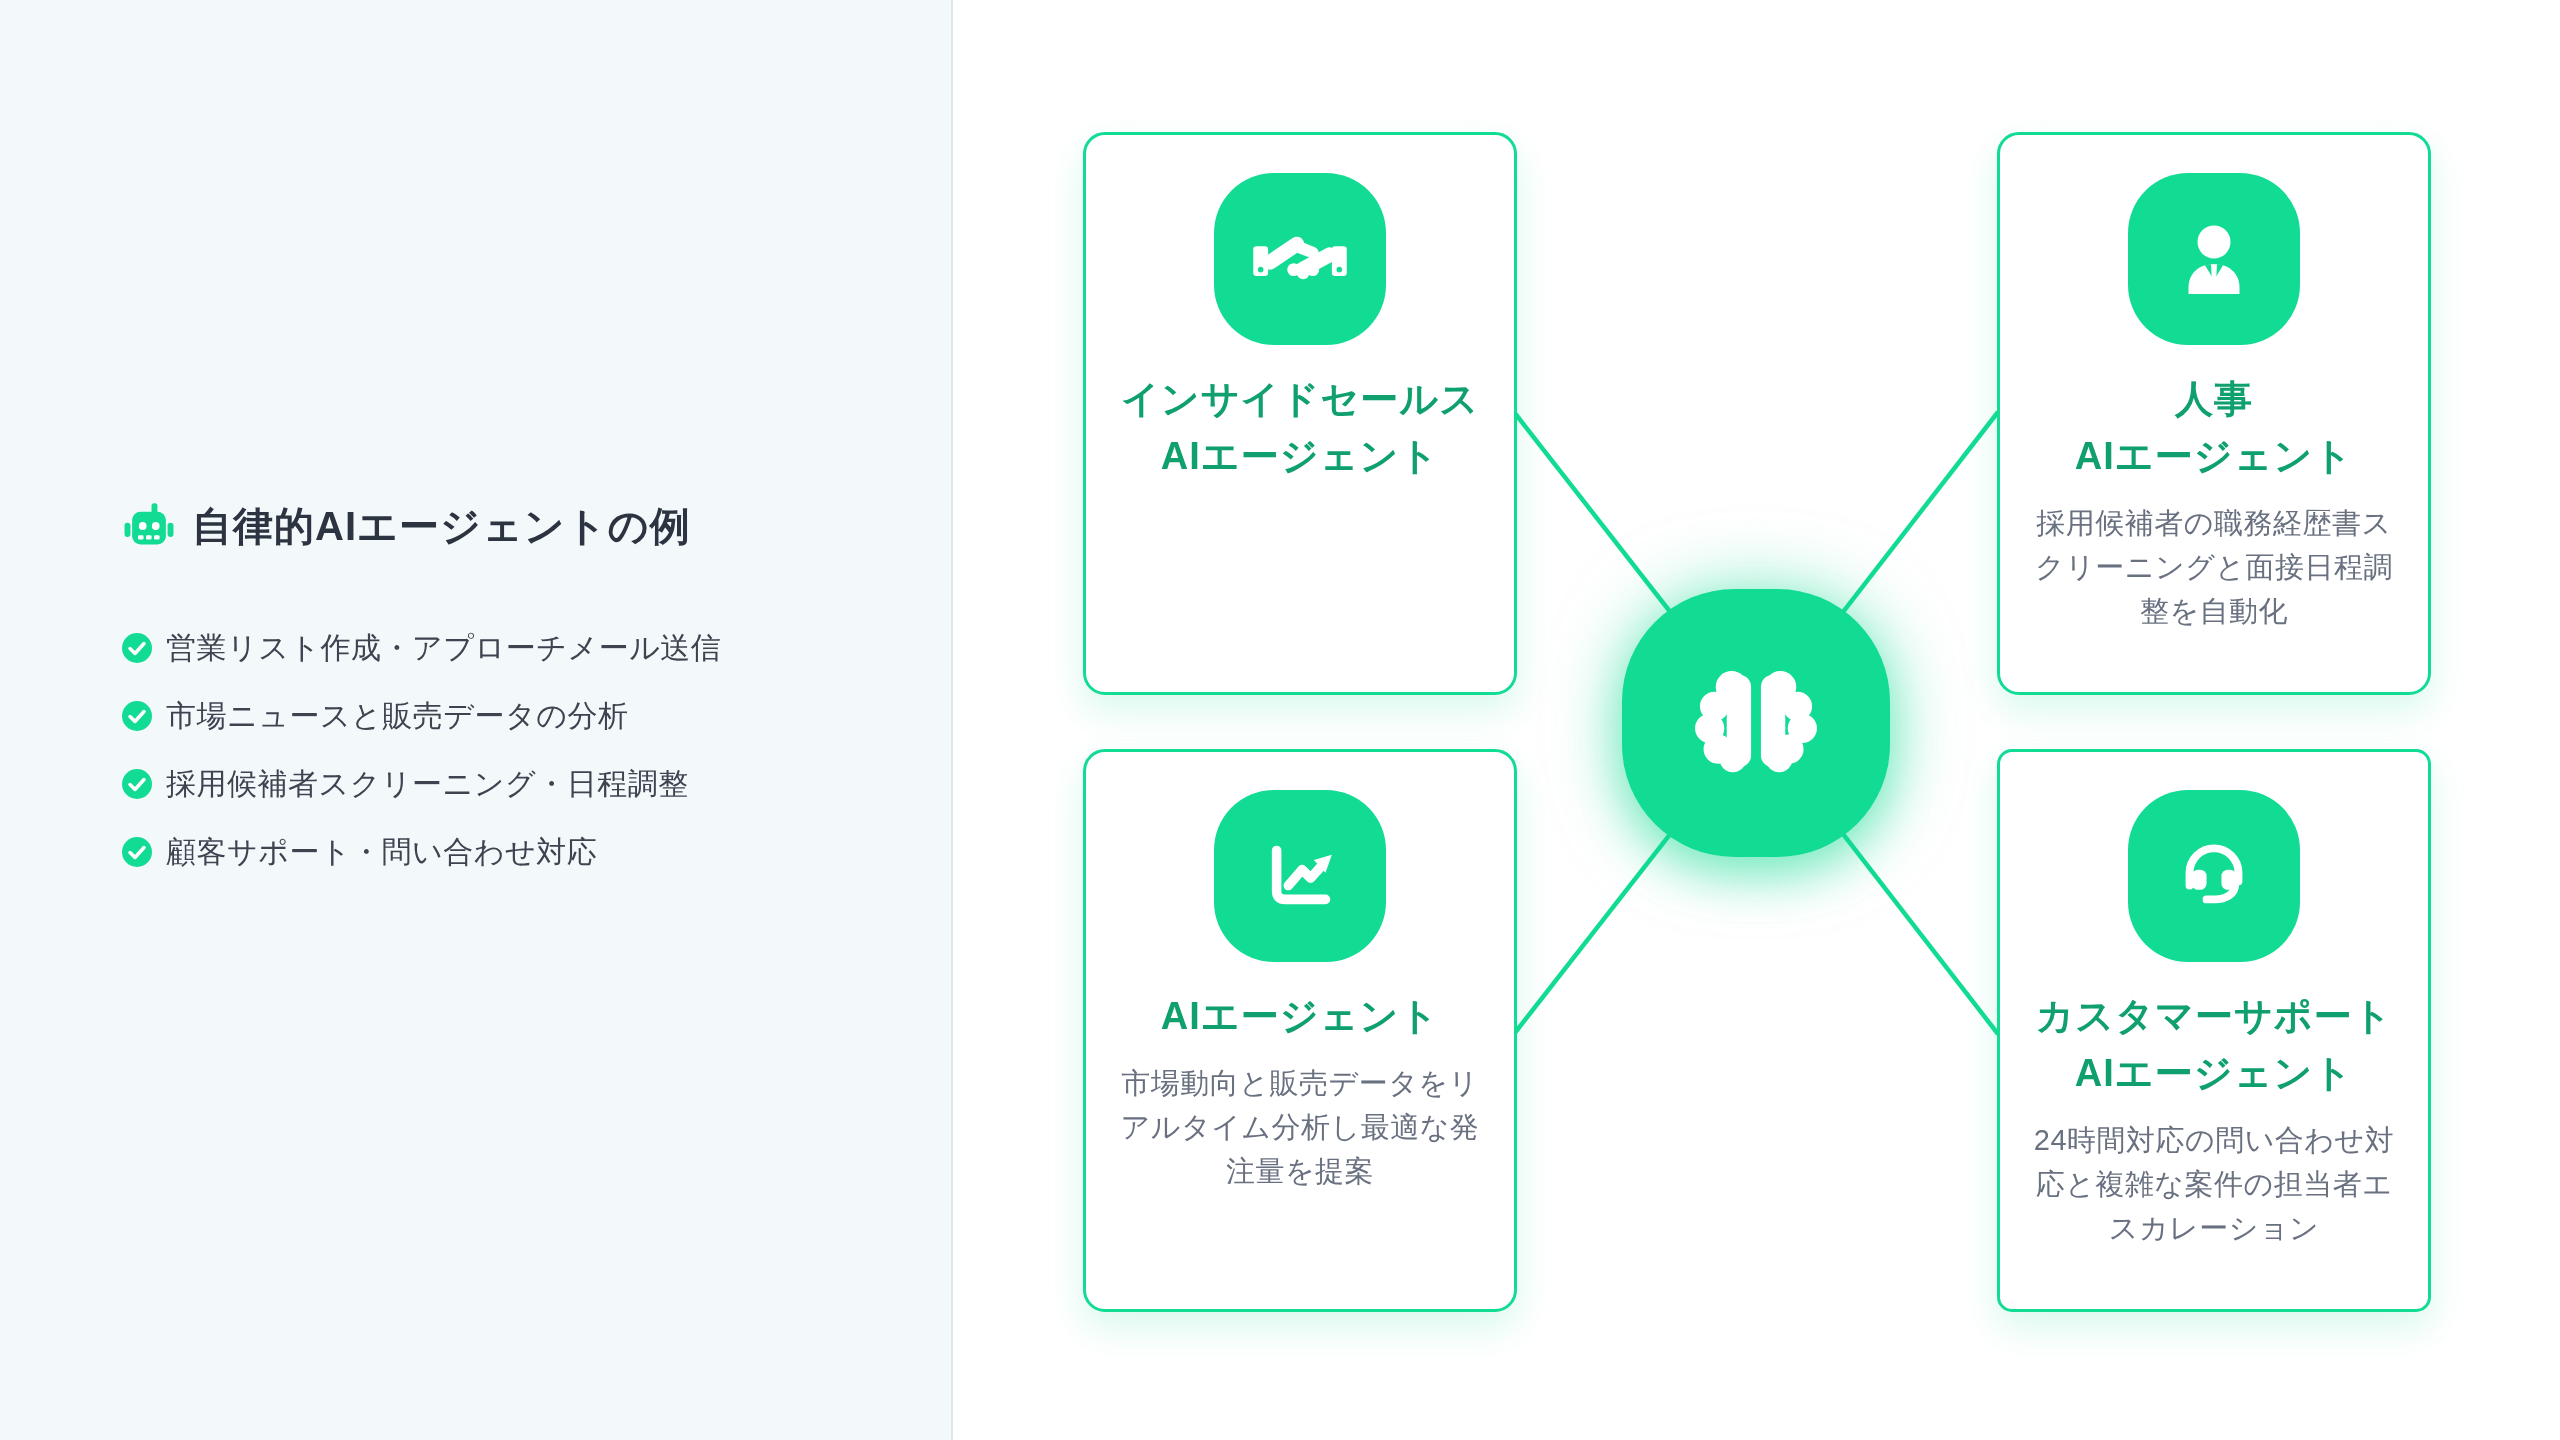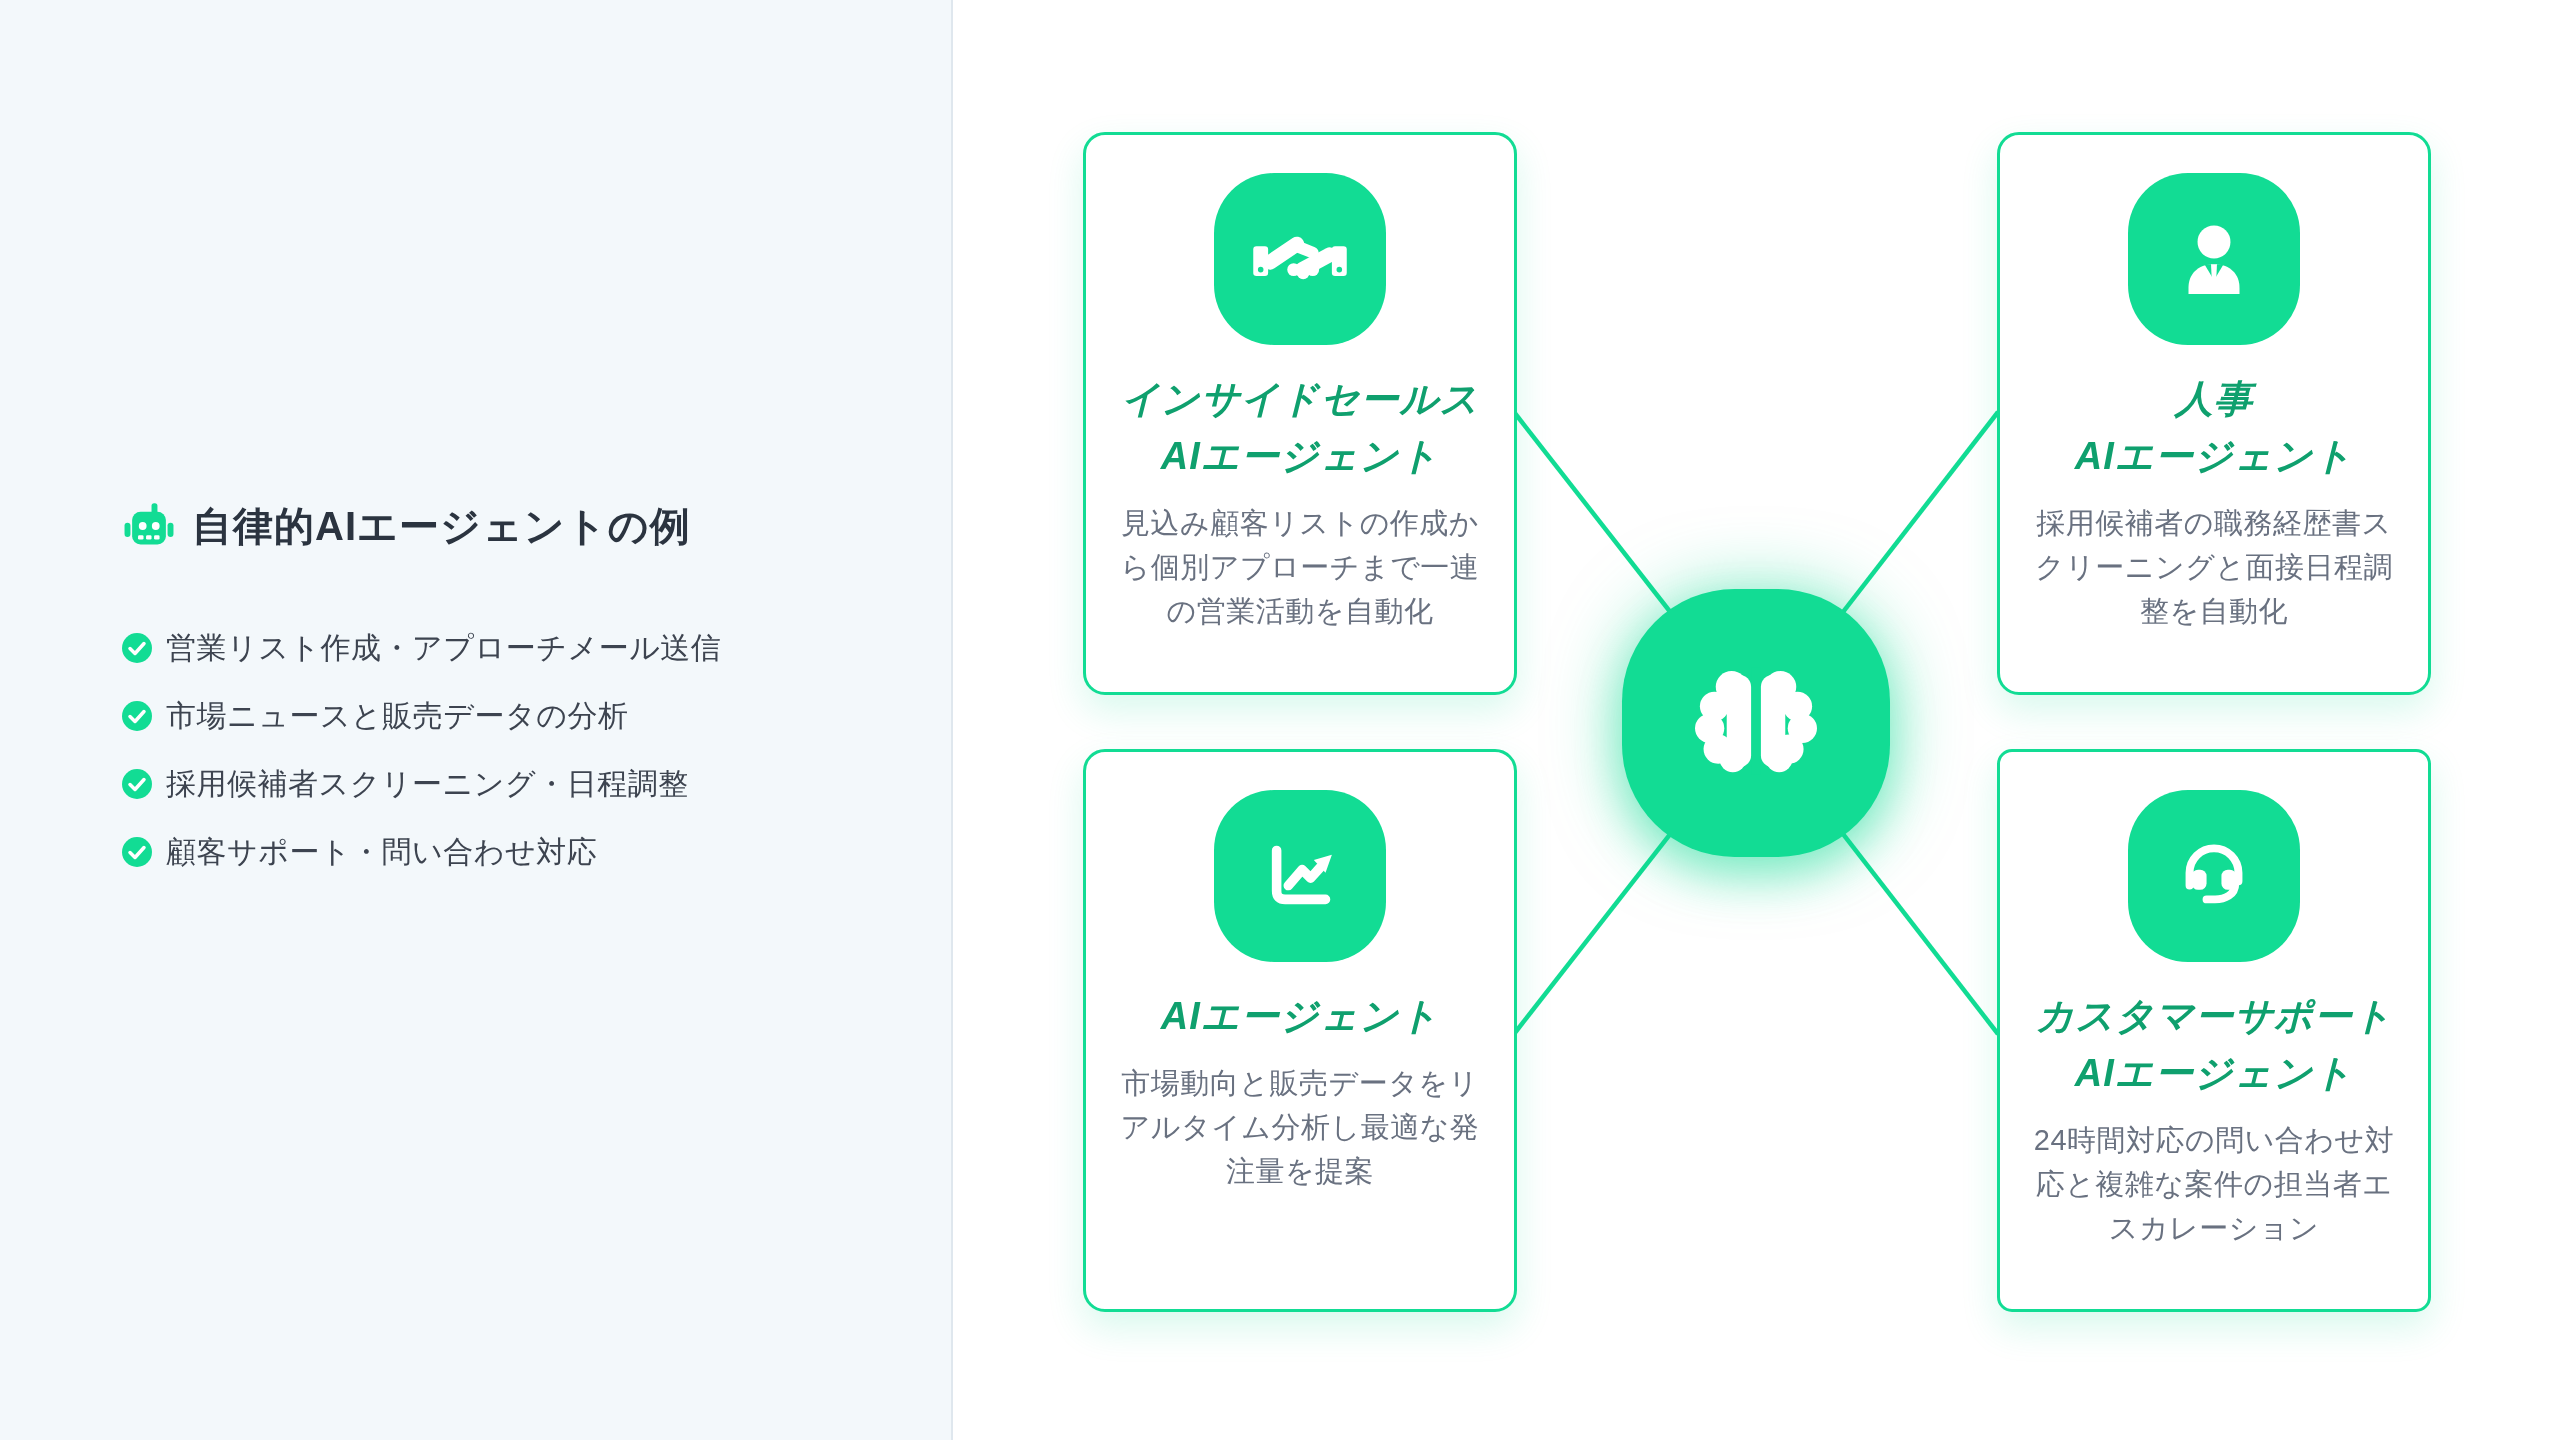"インサイドセールス" .card-title { font-style: italic -> none }
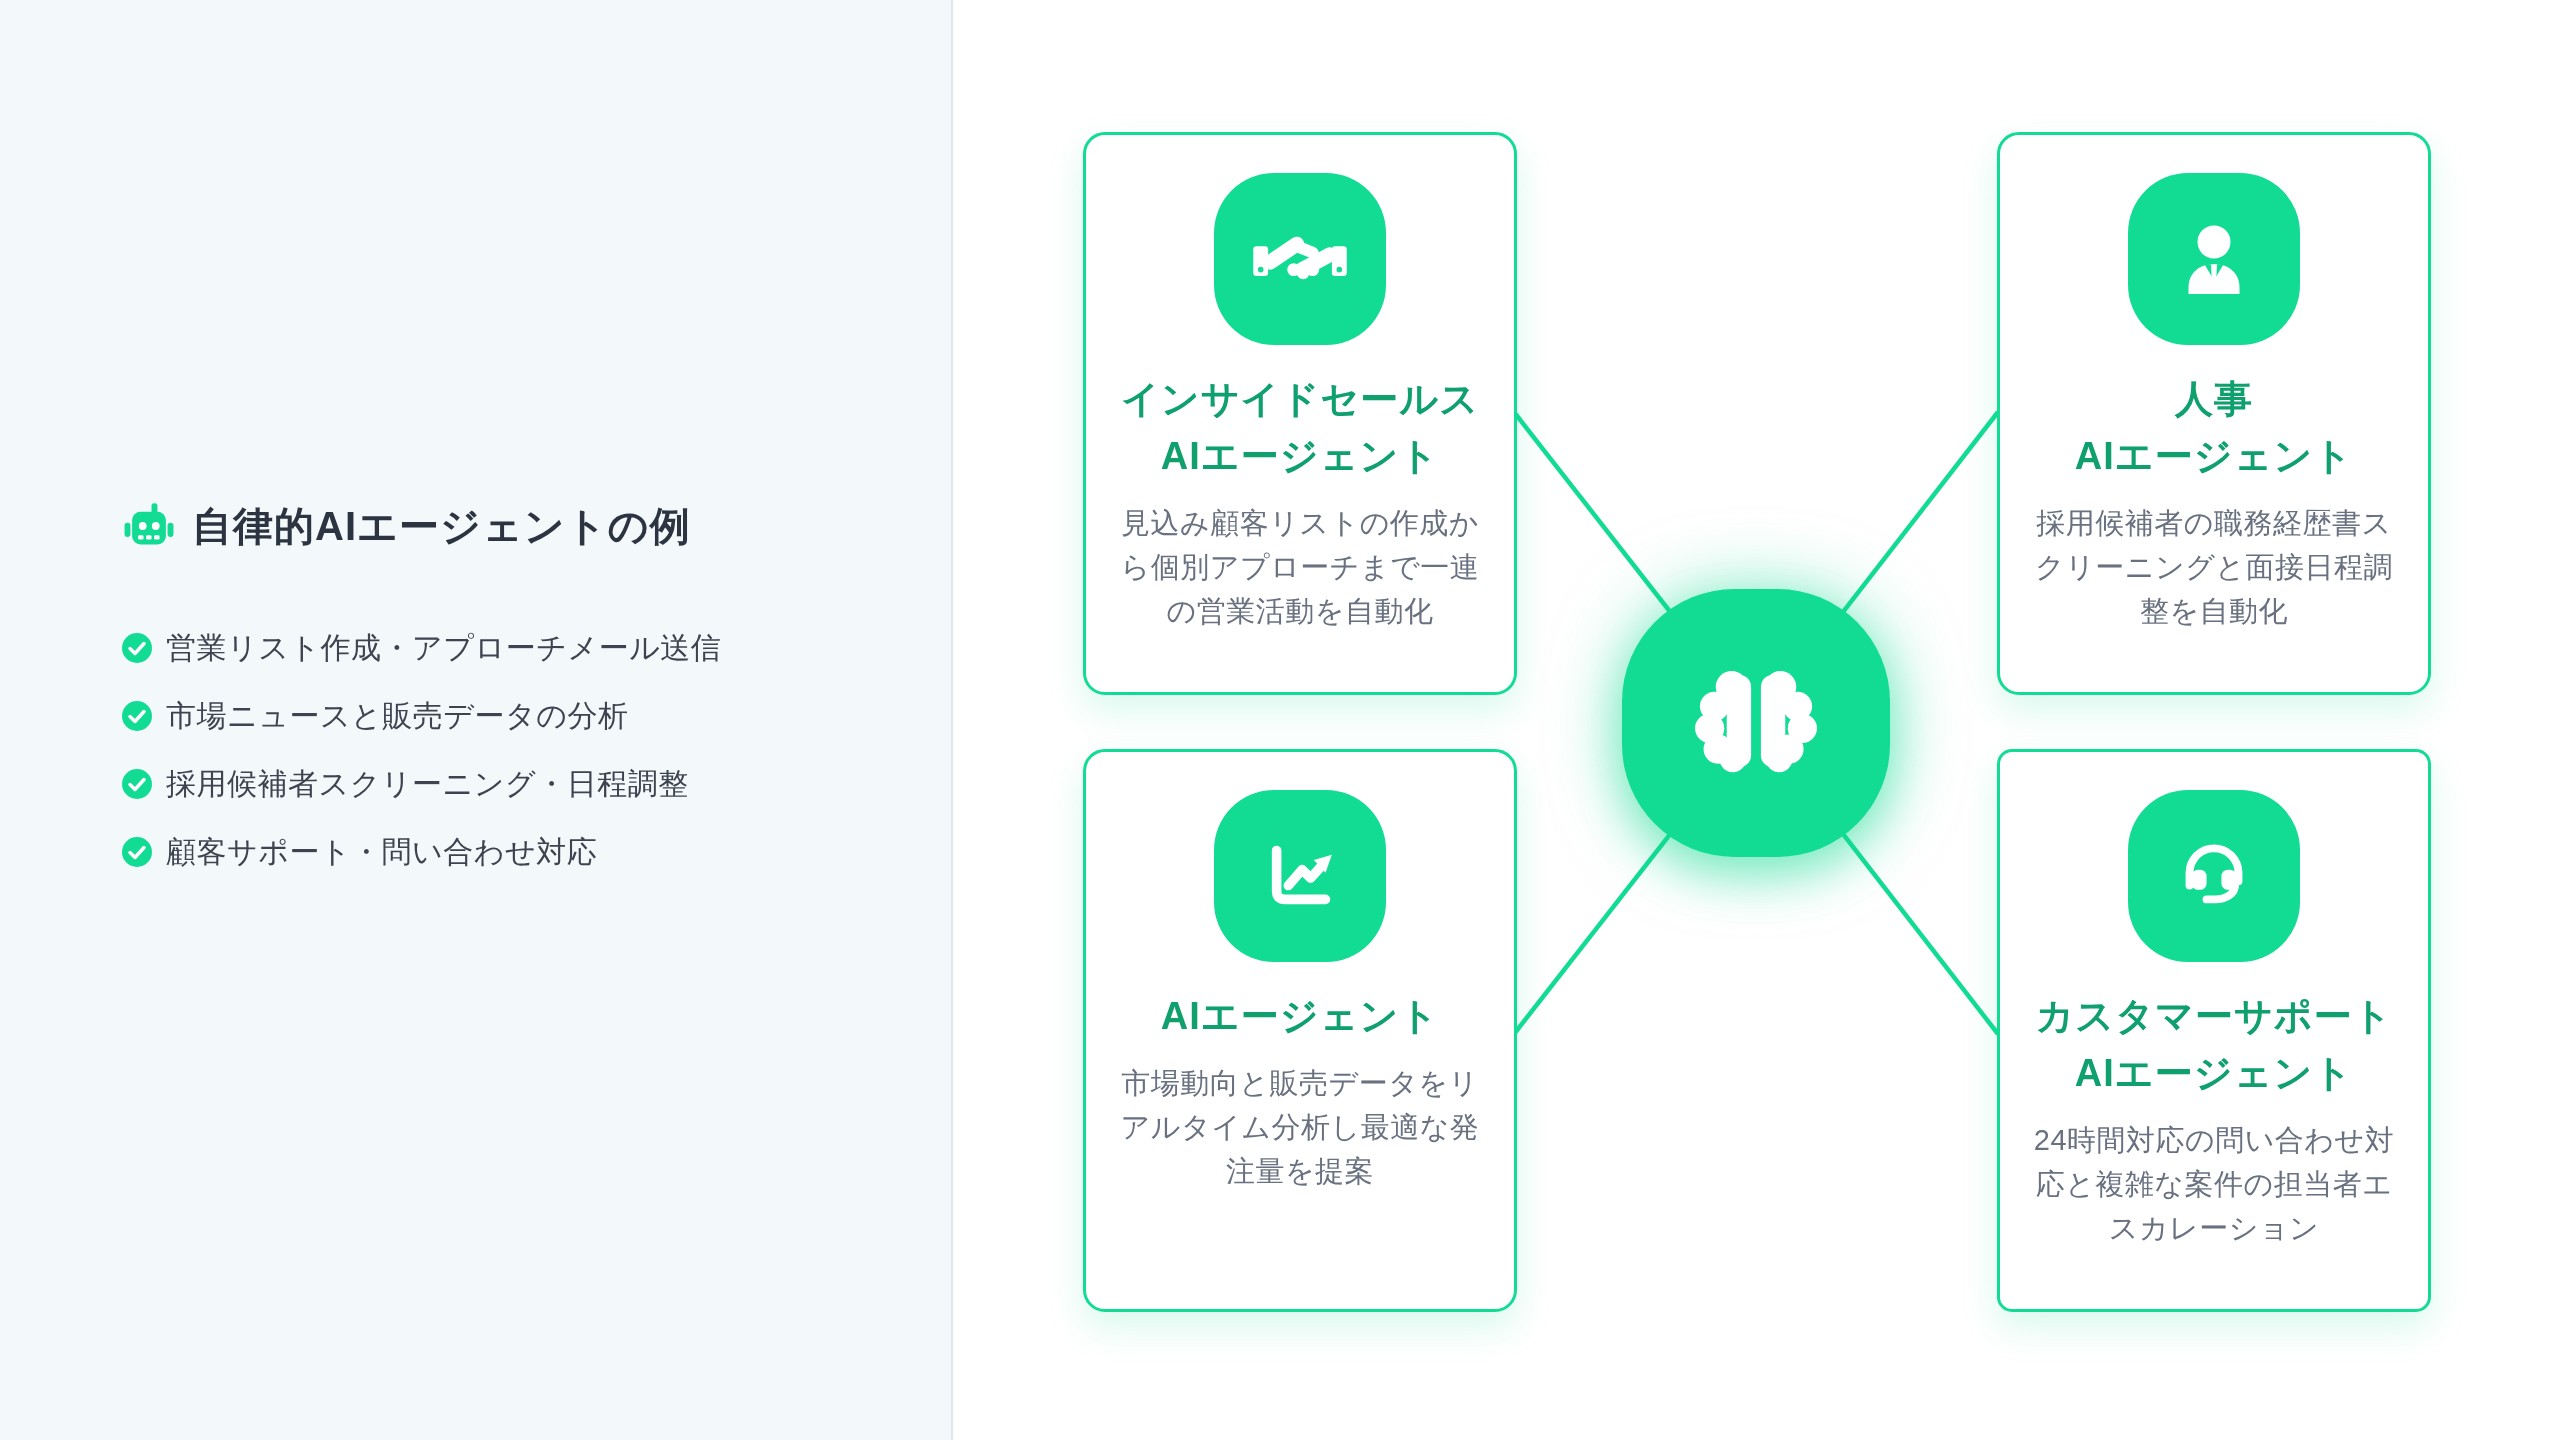"見込み顧客リストの作成から個別アプローチまで一連の営業活動を自動化" p.card-desc { html: <p>見込み顧客リストの作成から個別アプローチまで一連の営業活動を自動化</p> -> none }
